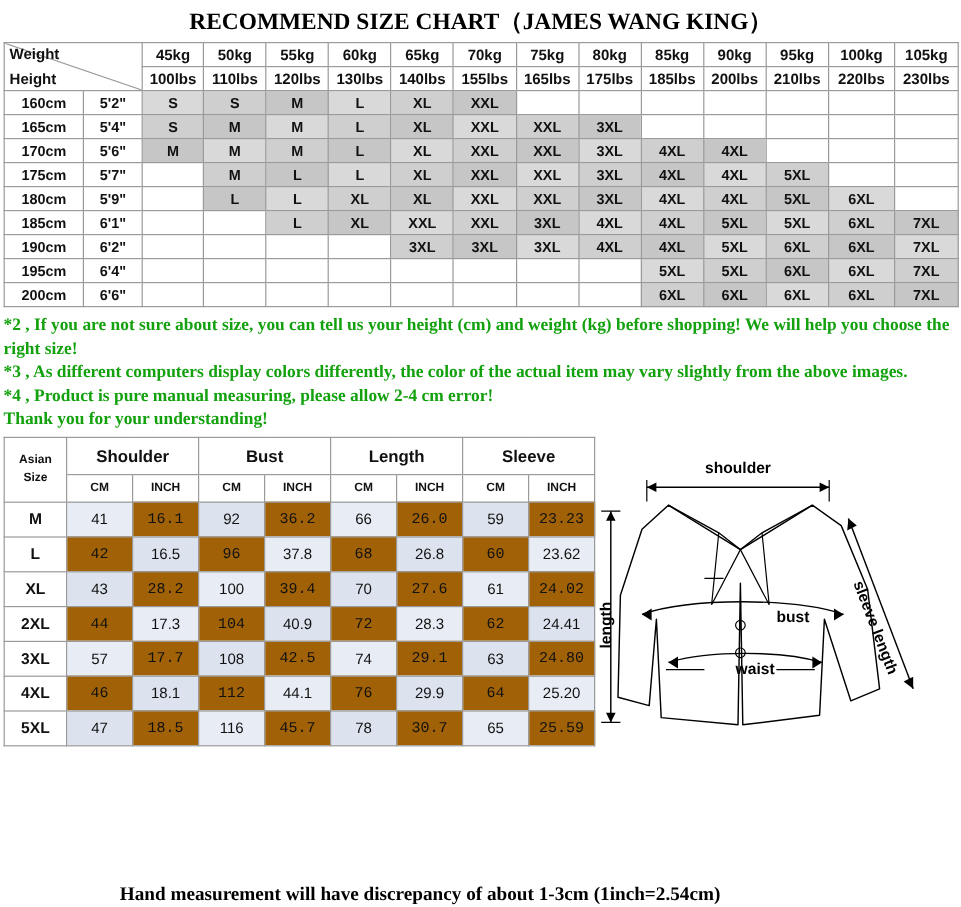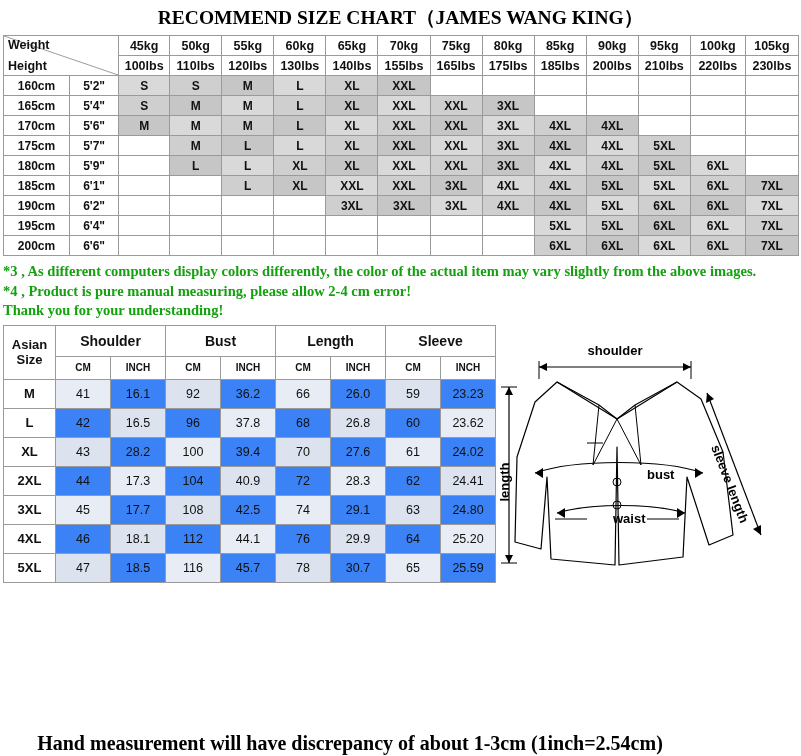"*2 , If you are" p { html: none -> <p>*2 , If you are not sure about size, you can tell us your height (cm) and weight (kg) before shopping! We will help you choose the right size!</p> }
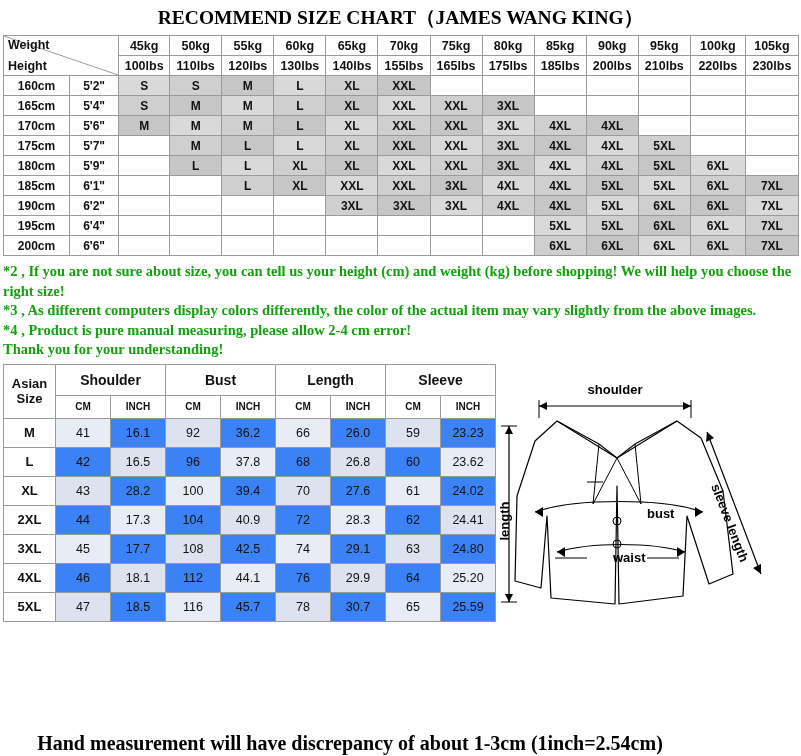"Asian" .meas td.asian { font-size: 13px -> 10px }
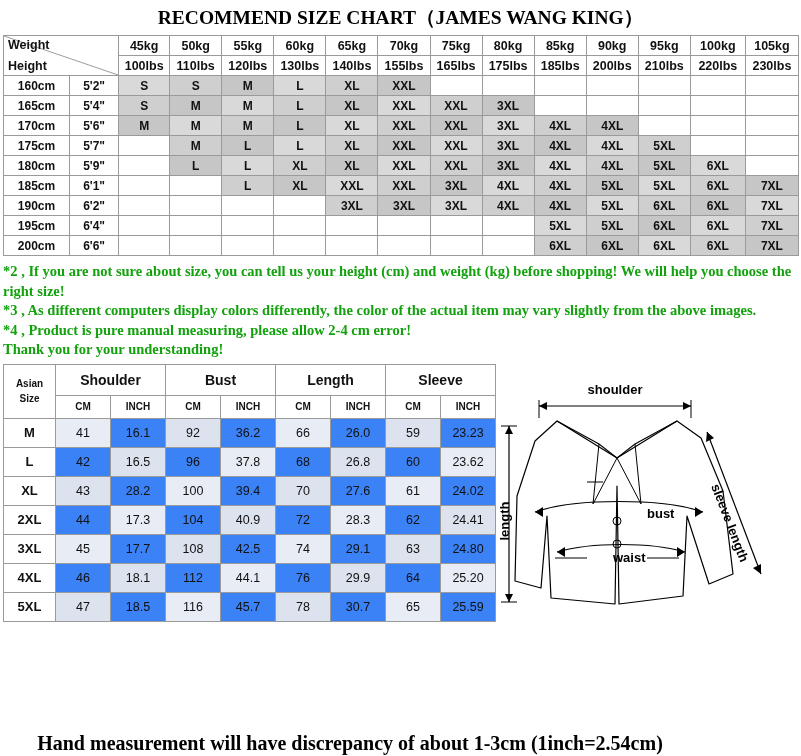"16.1" .shade-c { background: #3b82f6 -> #a16207; font-family: none -> Liberation Mono, monospace }
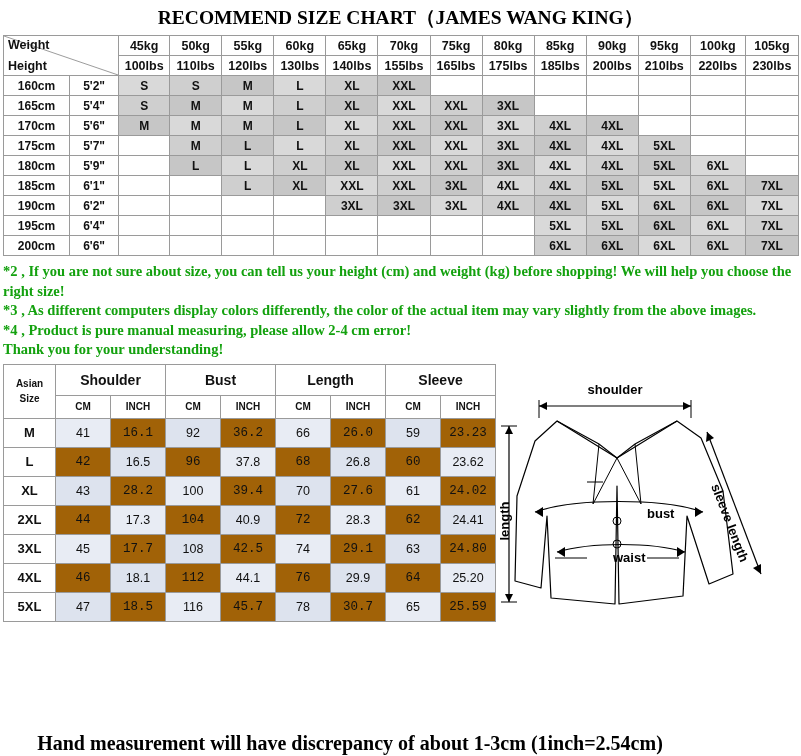"45" td.shade-a { text: 45 -> 57 }
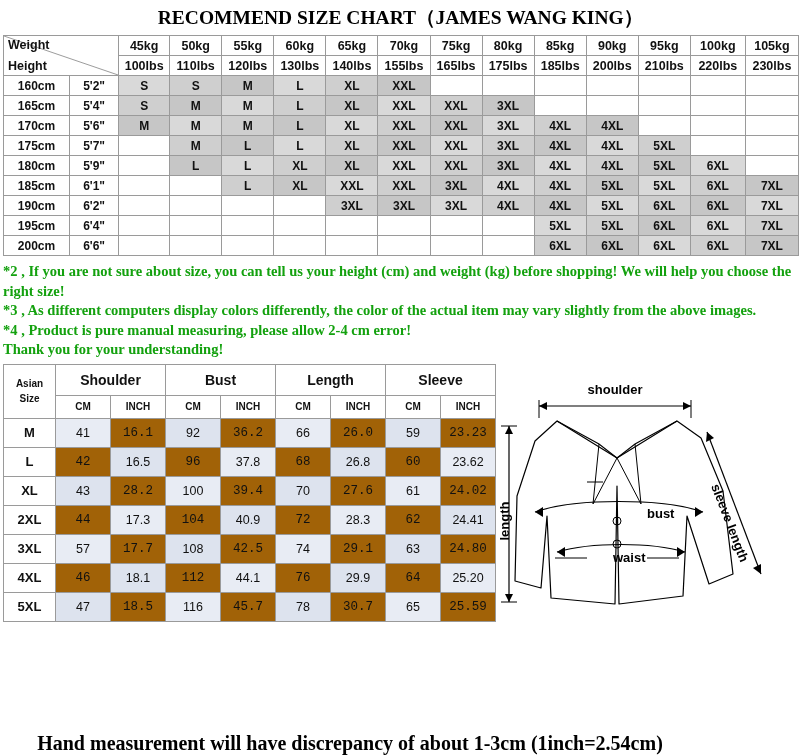"Hand measurement will have discrepancy" .footer { font-size: 20px -> 16px }
